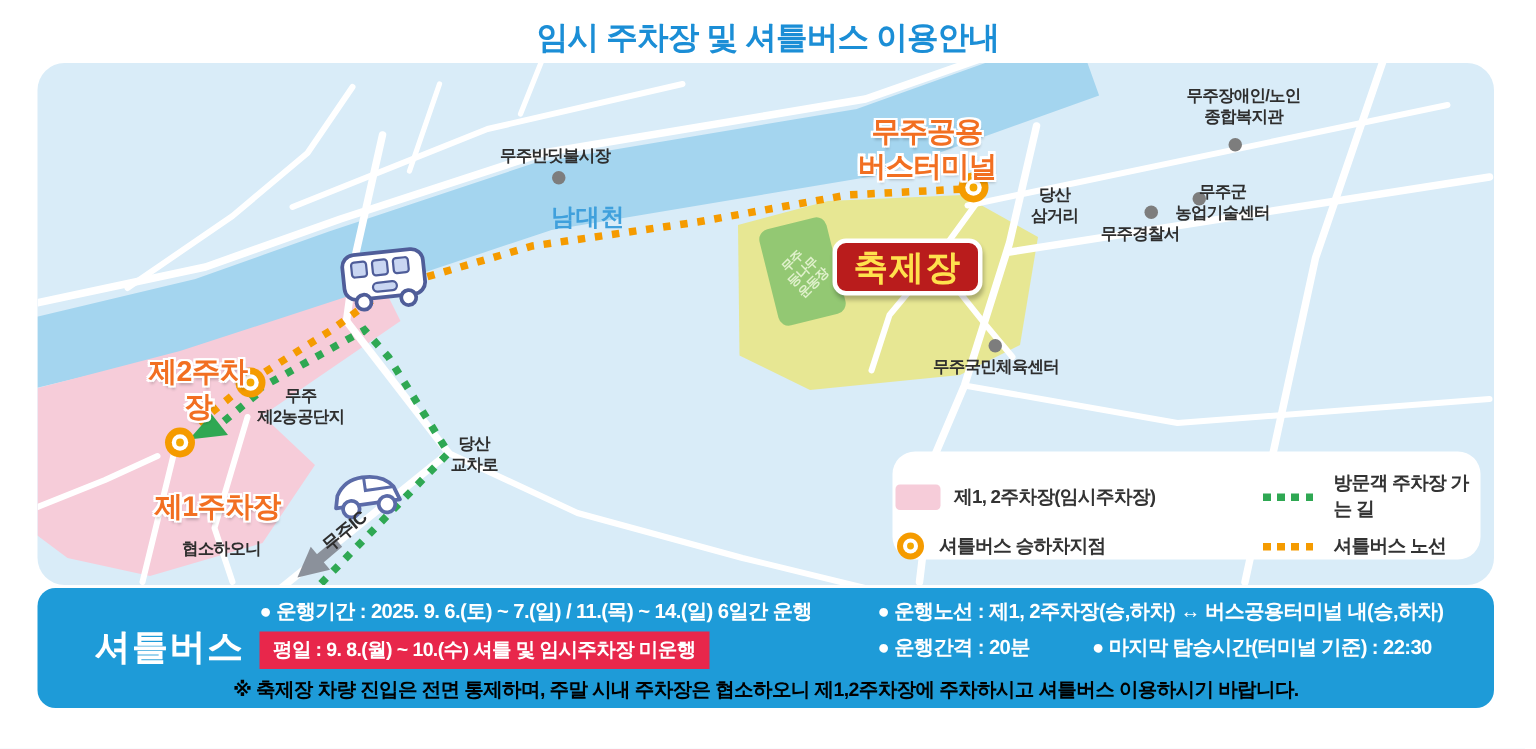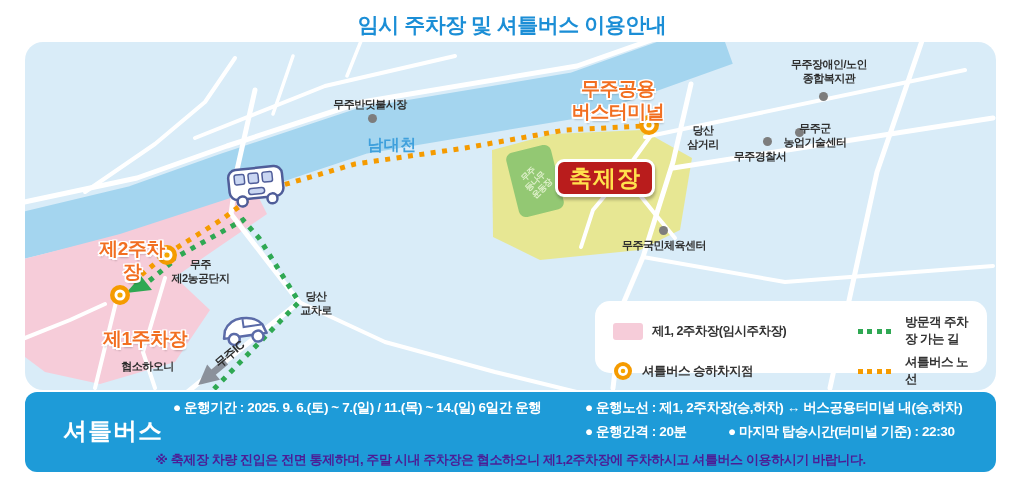"제1, 2주차장(임시주차장)" .legend { padding: 13px 18px -> 13px 2px }
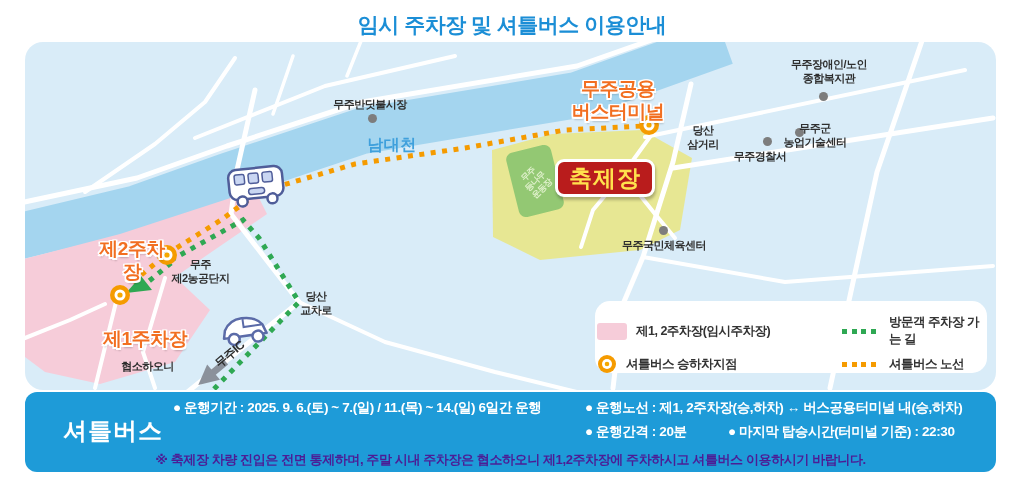"평일 : 9. 8.(월) ~" div.notice { html: none -> <div>평일 : 9. 8.(월) ~ 10.(수) 셔틀 및 임시주차장 미운행</div> }
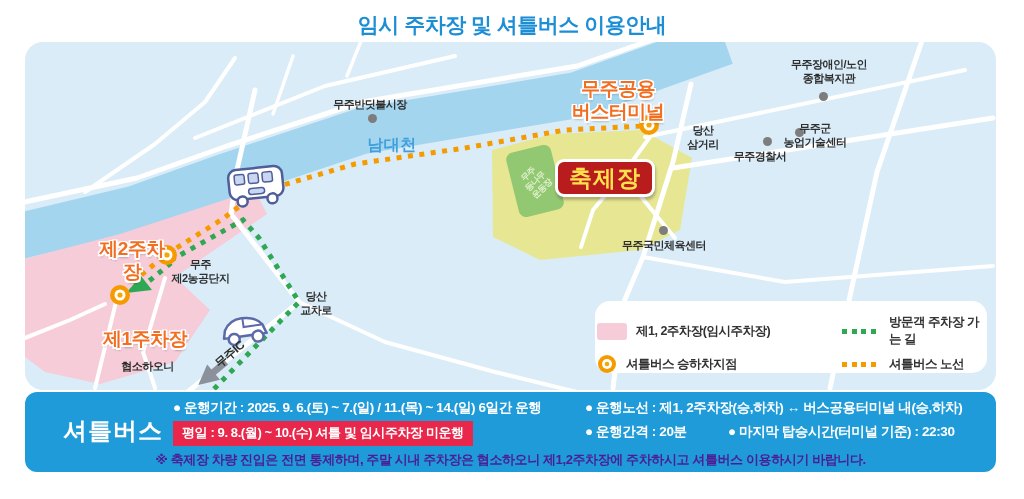"※ 축제장 차량 진입은 전면" .bar-note { color: #4c1d95 -> #000000 }
